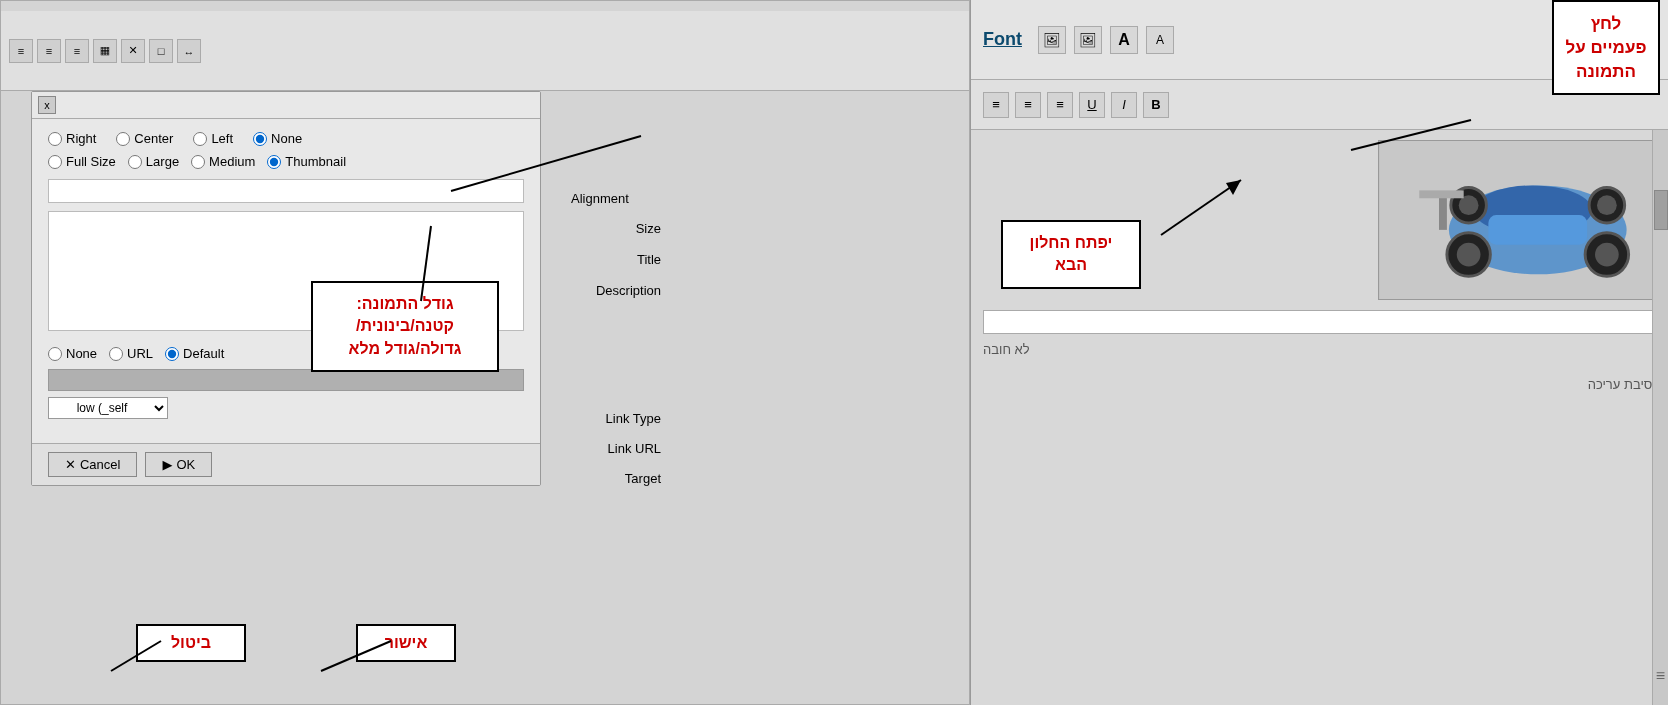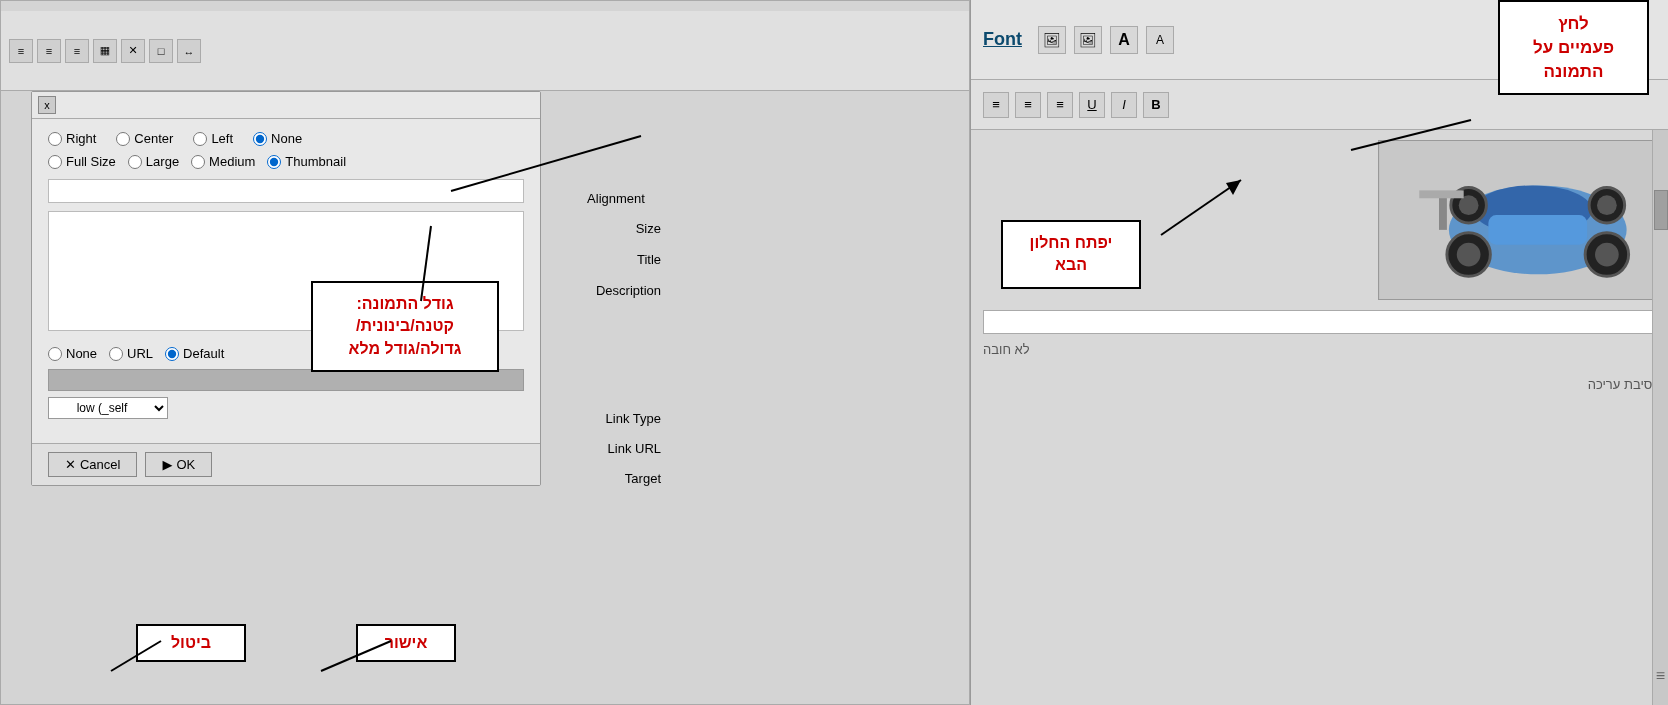"לחץ" div.annotation-box { right: 19px -> 8px; width: 151px -> 108px }
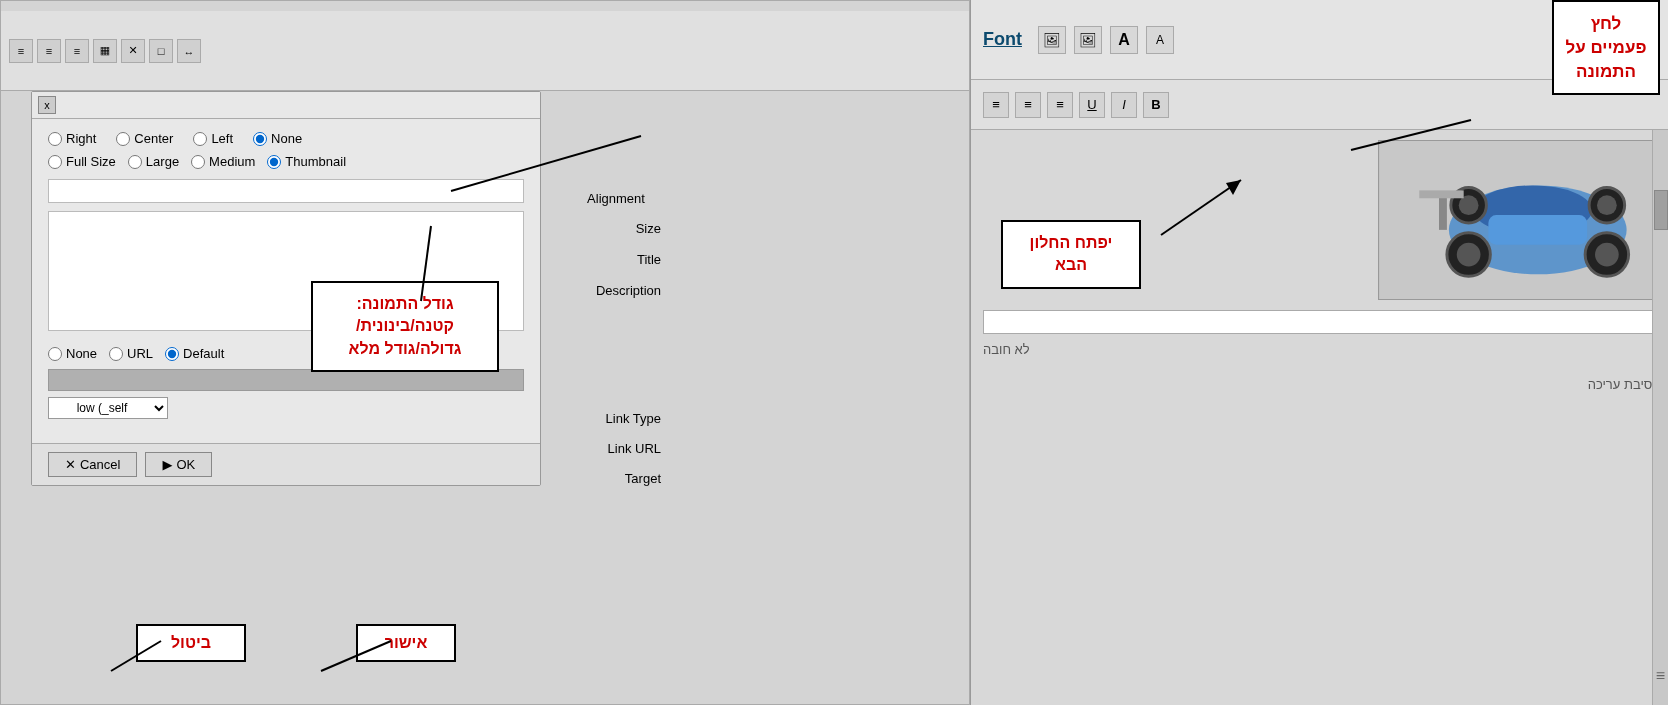"Alignment" div { justify-content: center -> flex-start }
